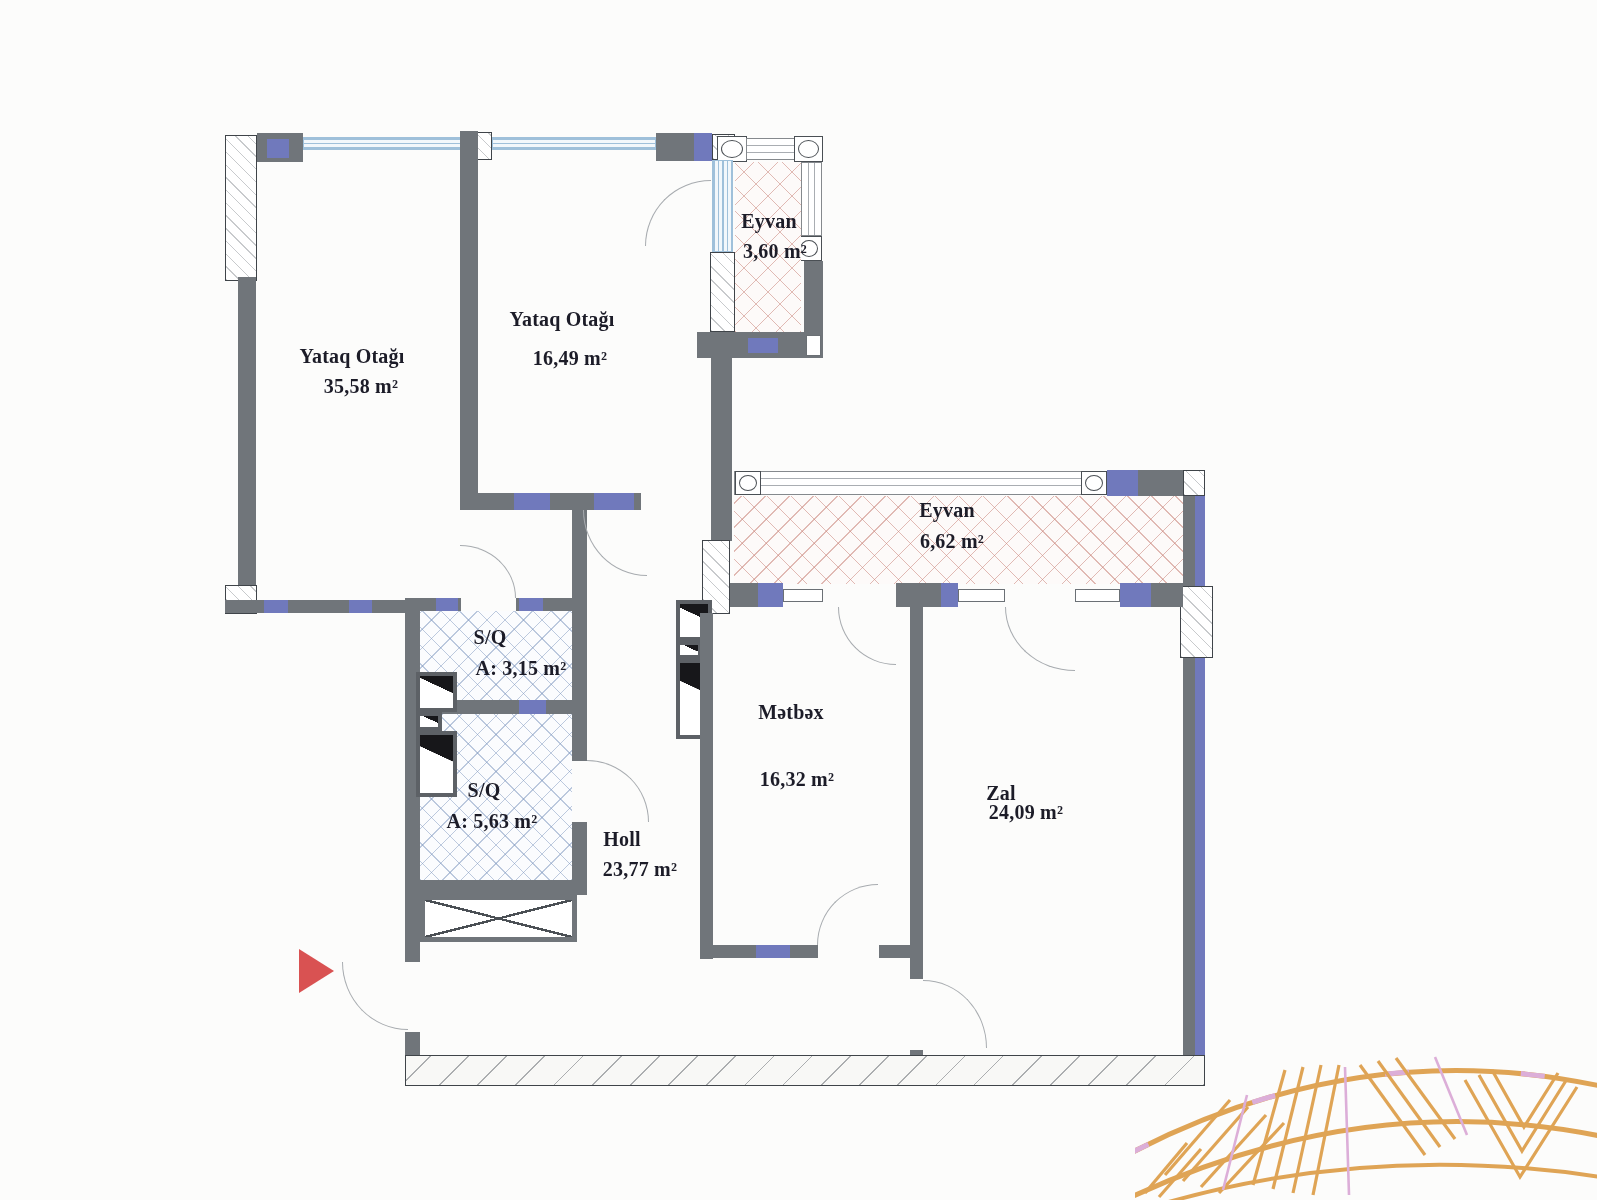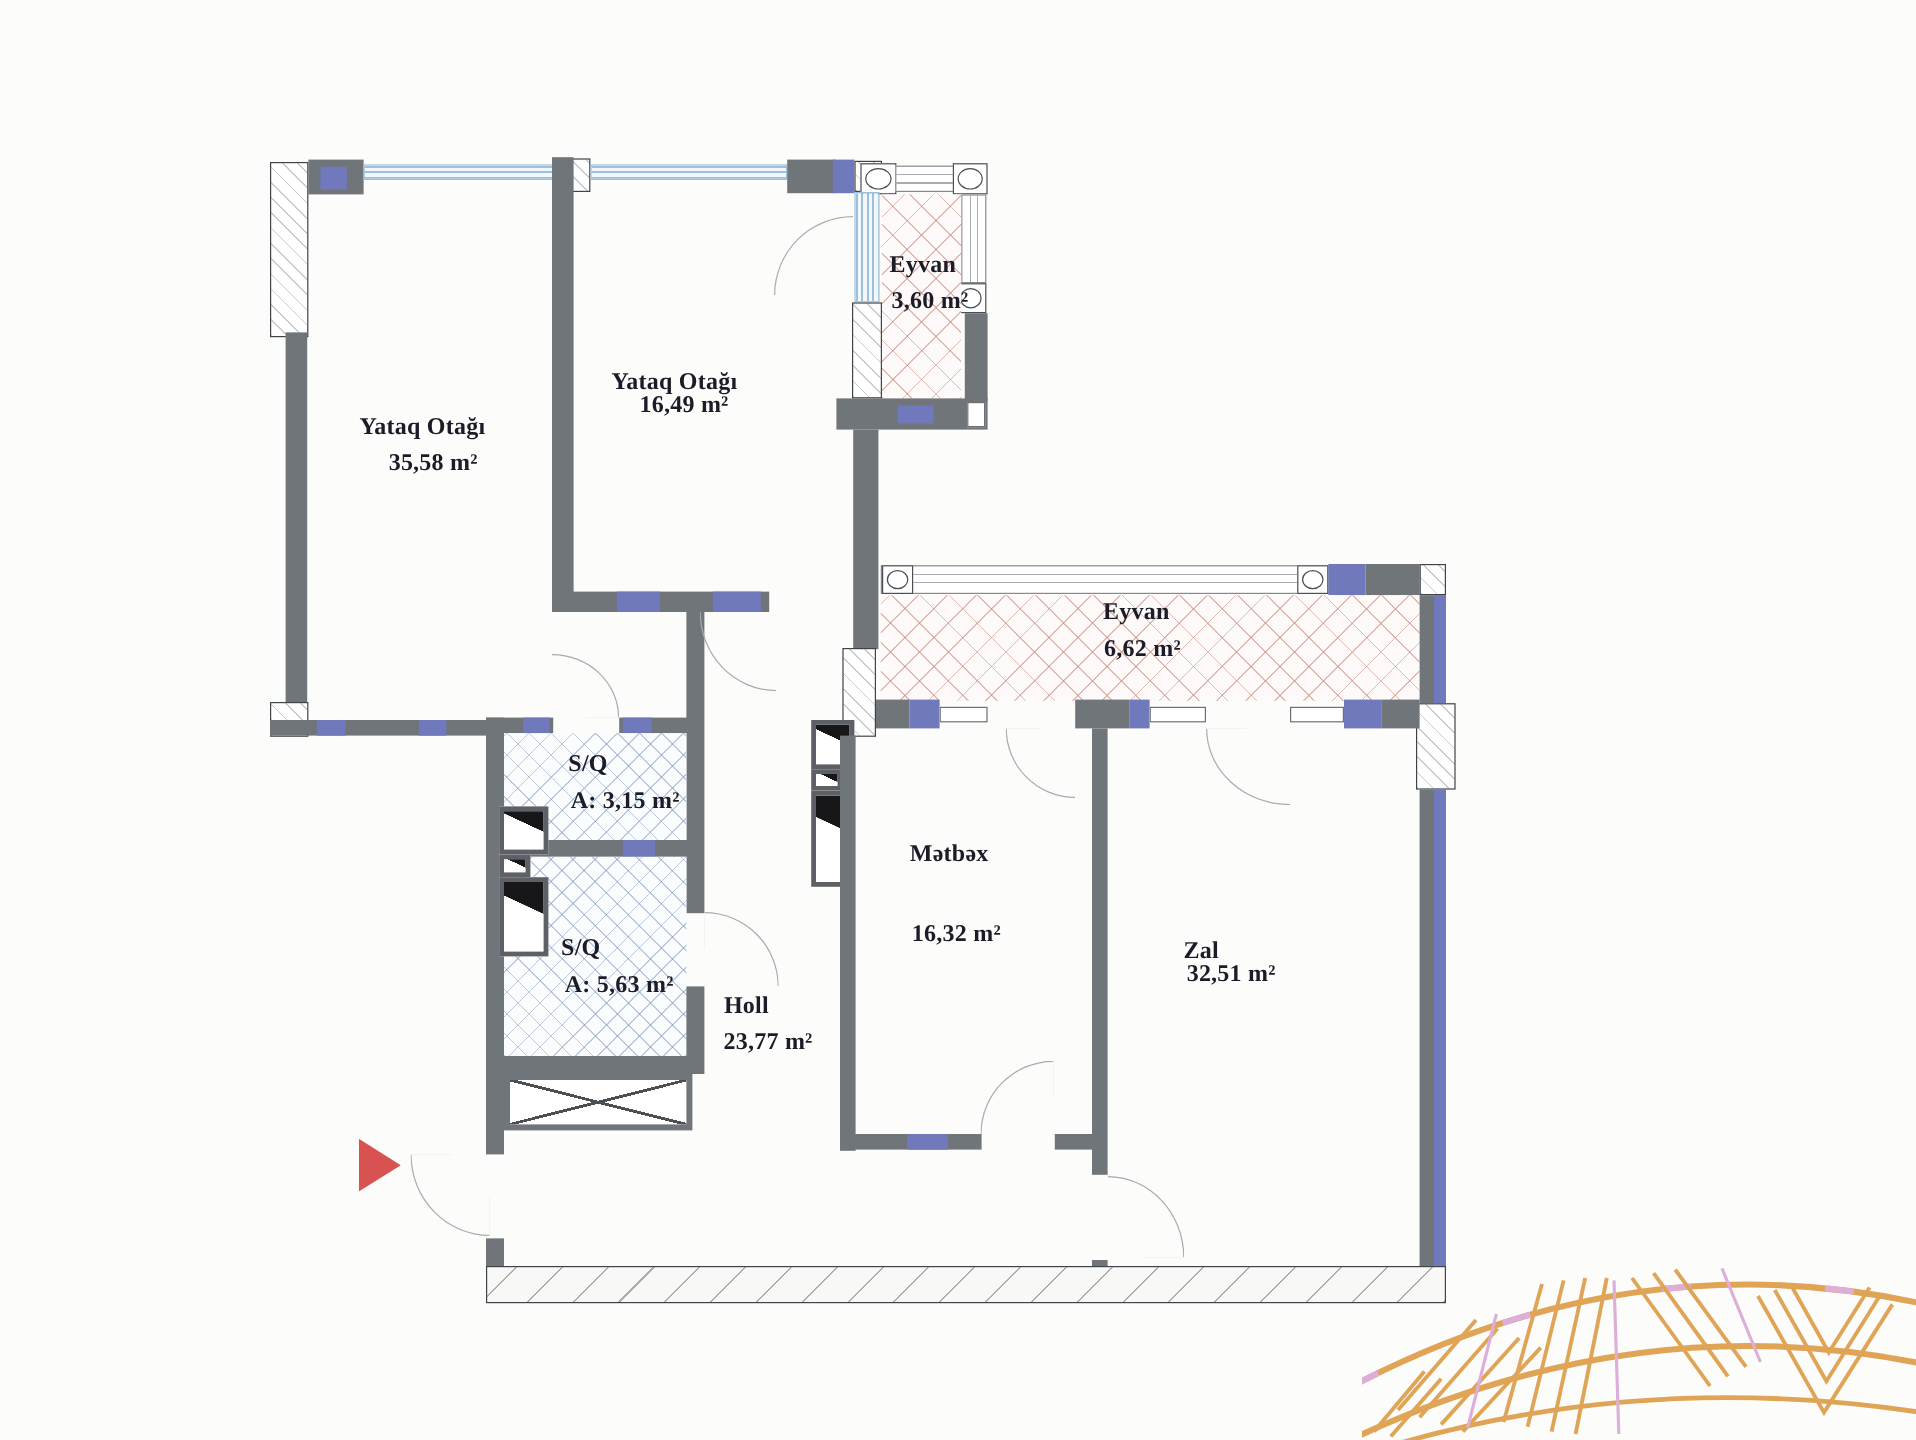"16,49 m²" div.lab { top: 338px -> 358px }
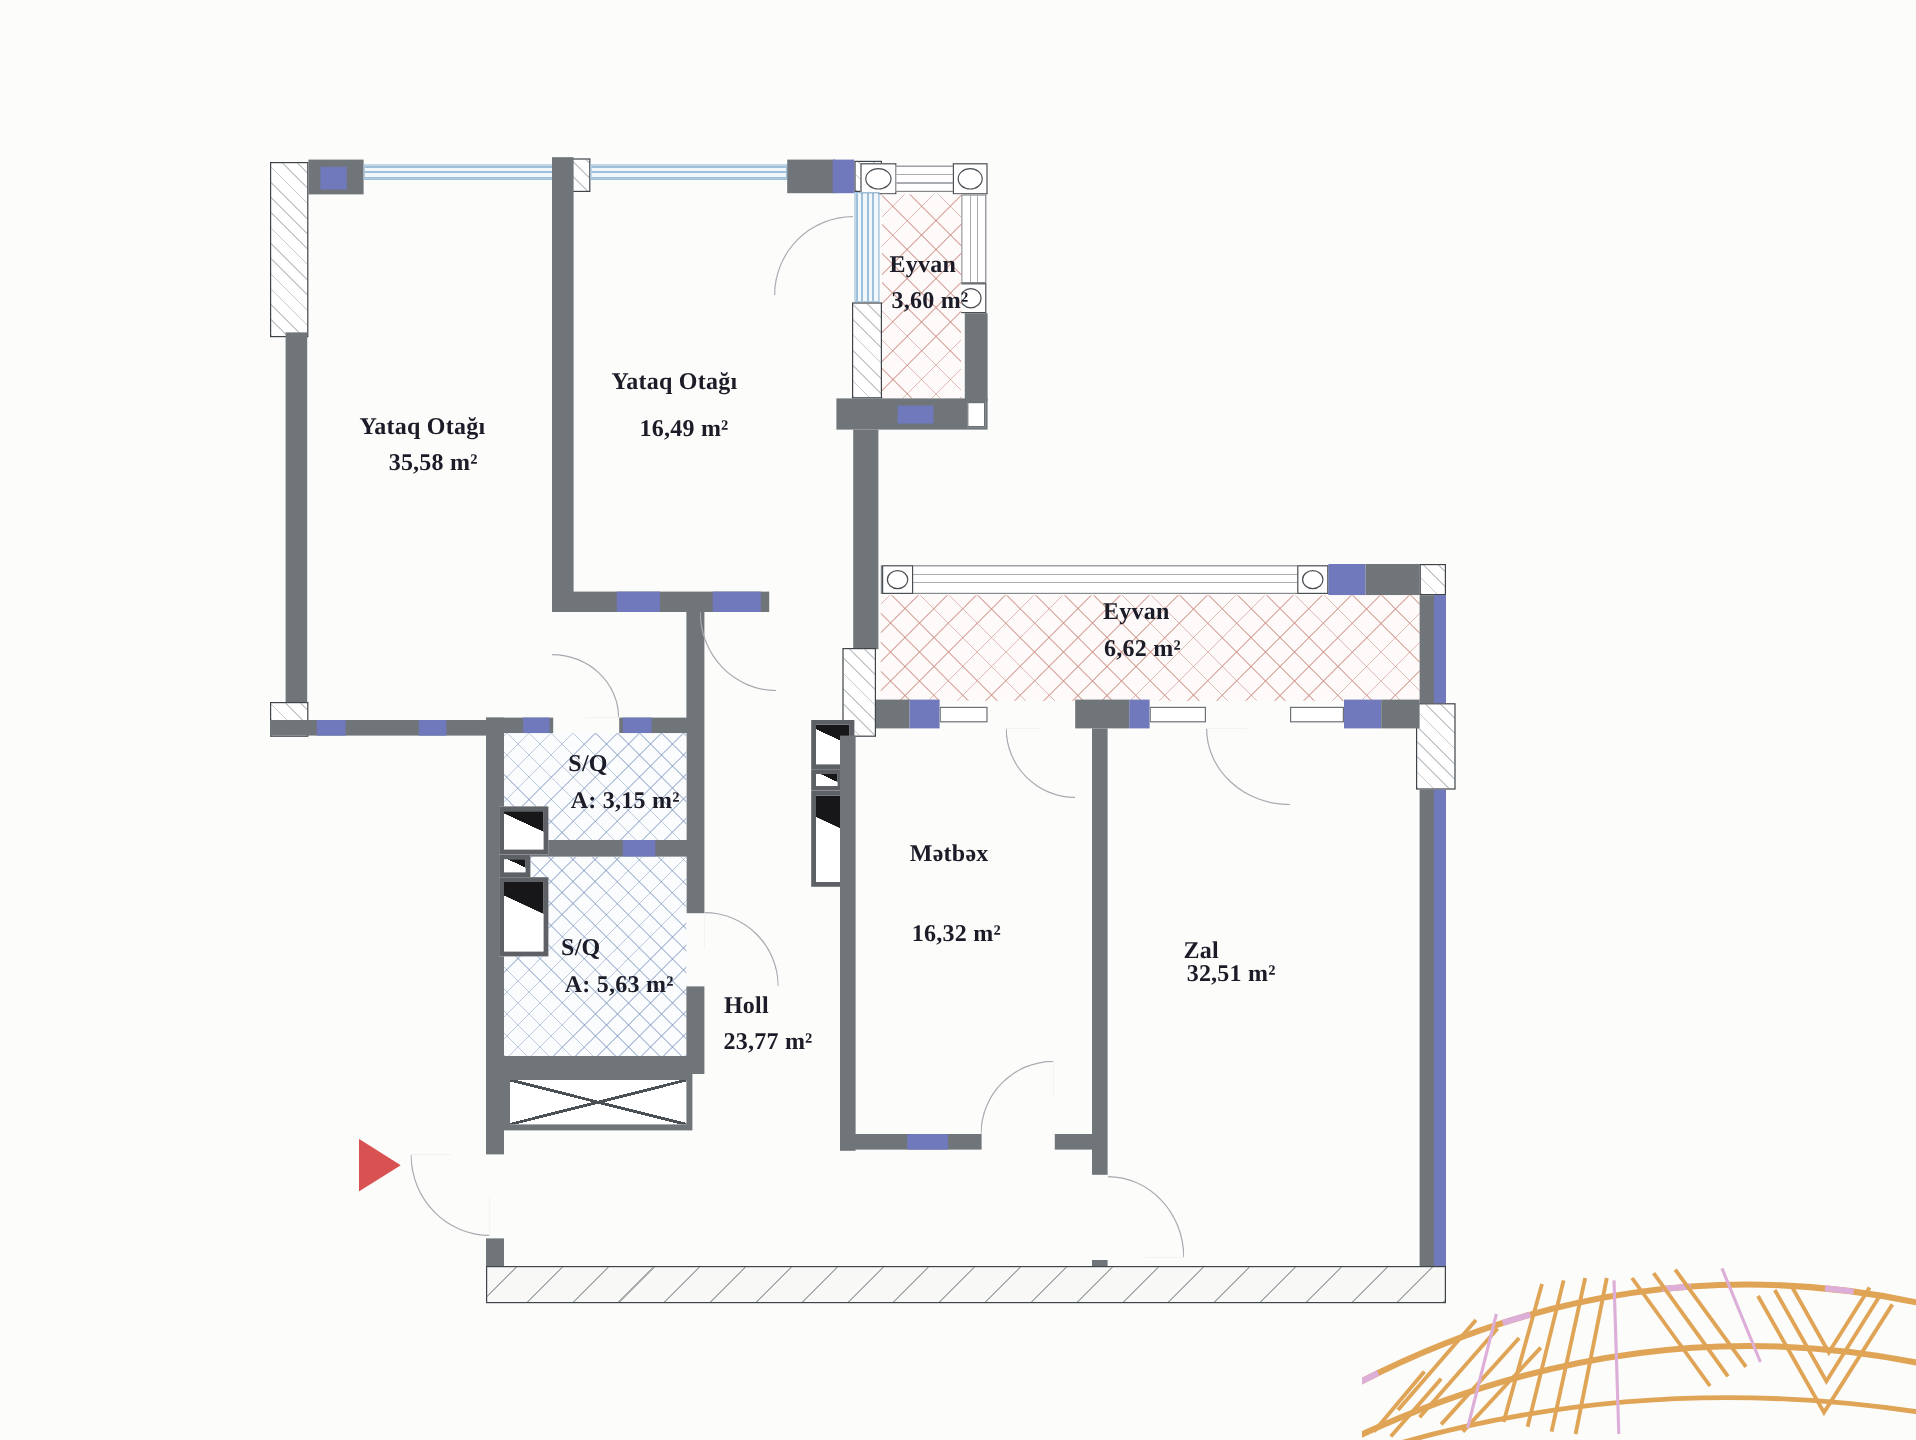"A: 5,63 m²" div.lab { left: 516px -> 492px }
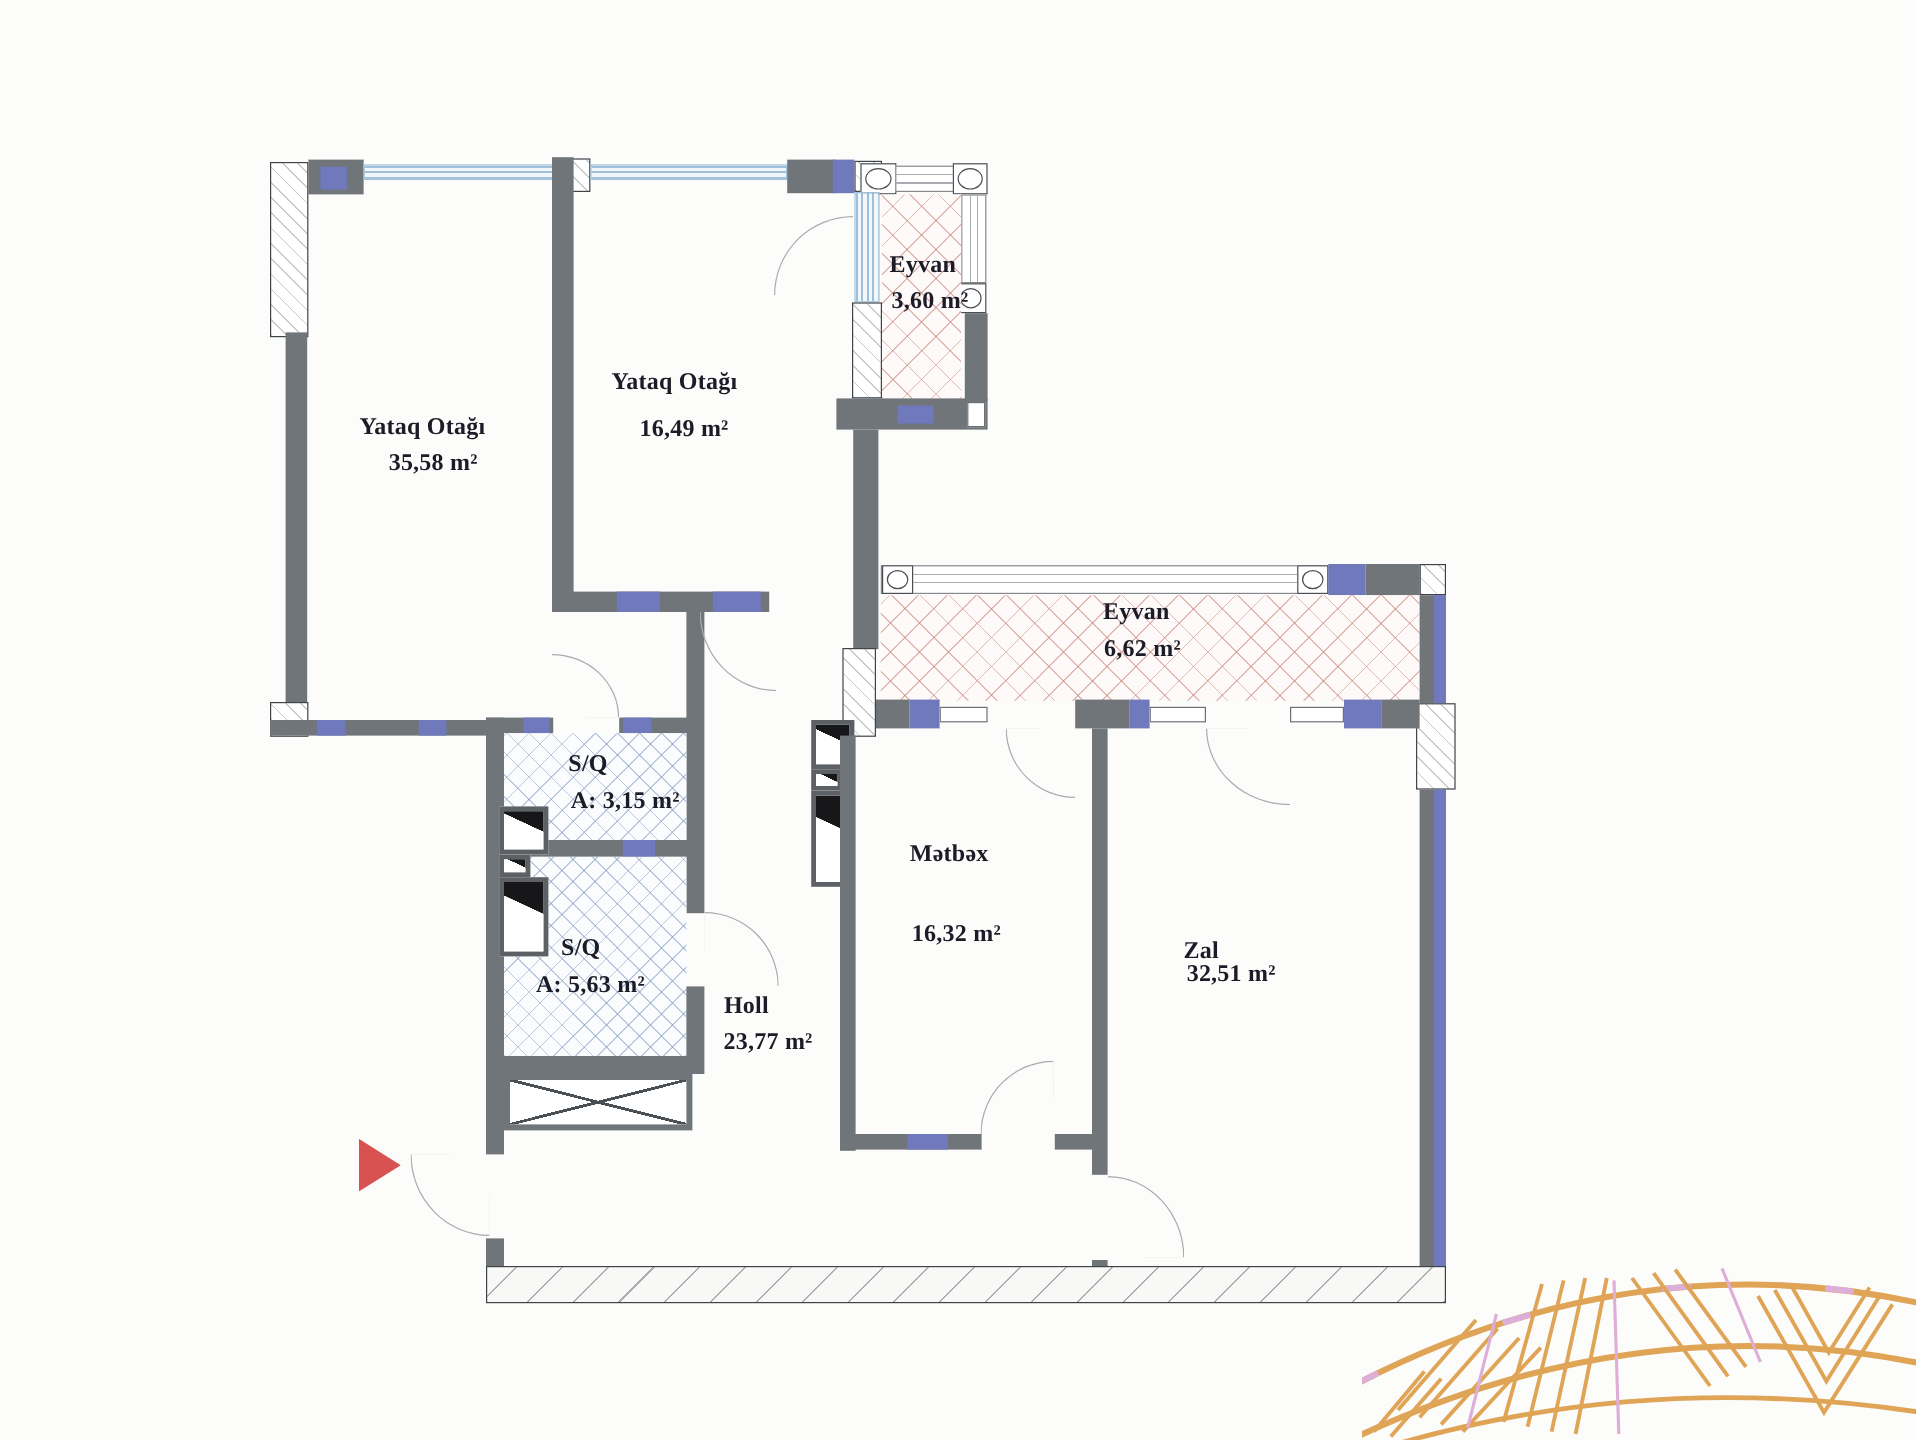"32,51 m²" div.lab { text: 32,51 -> 24,09 }
